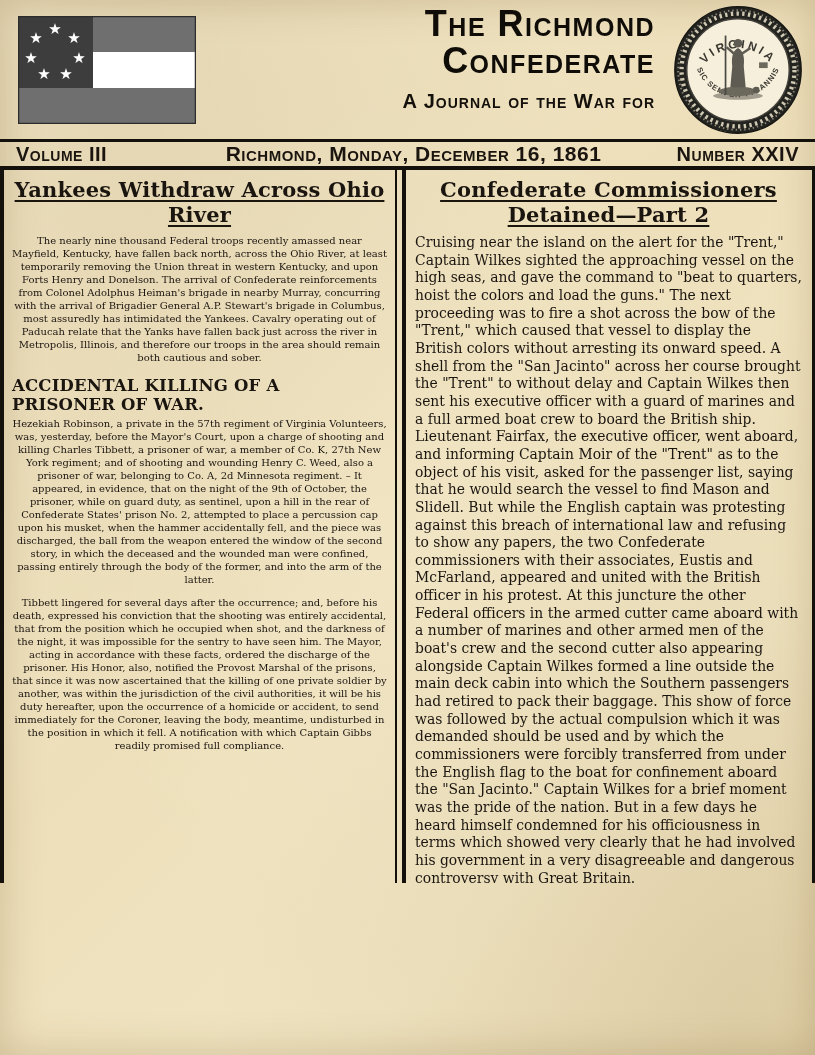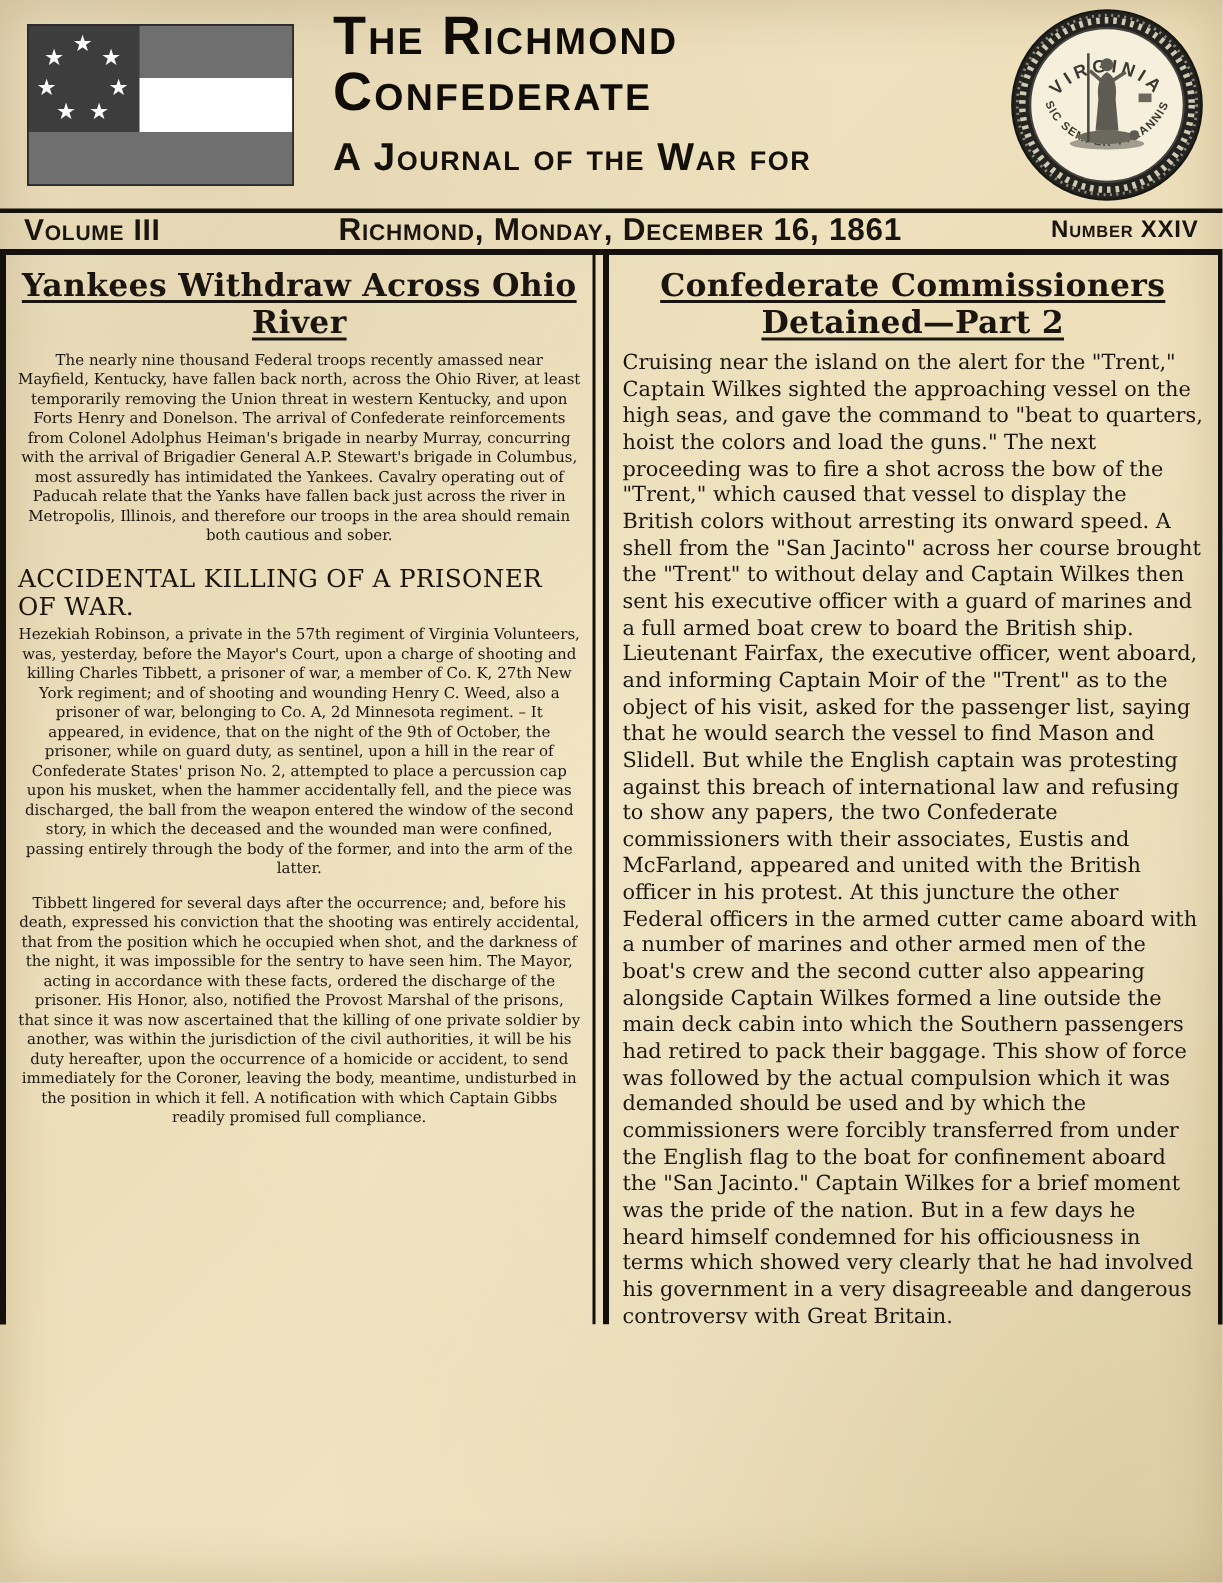"The Richmond" .title-block { text-align: left -> right }
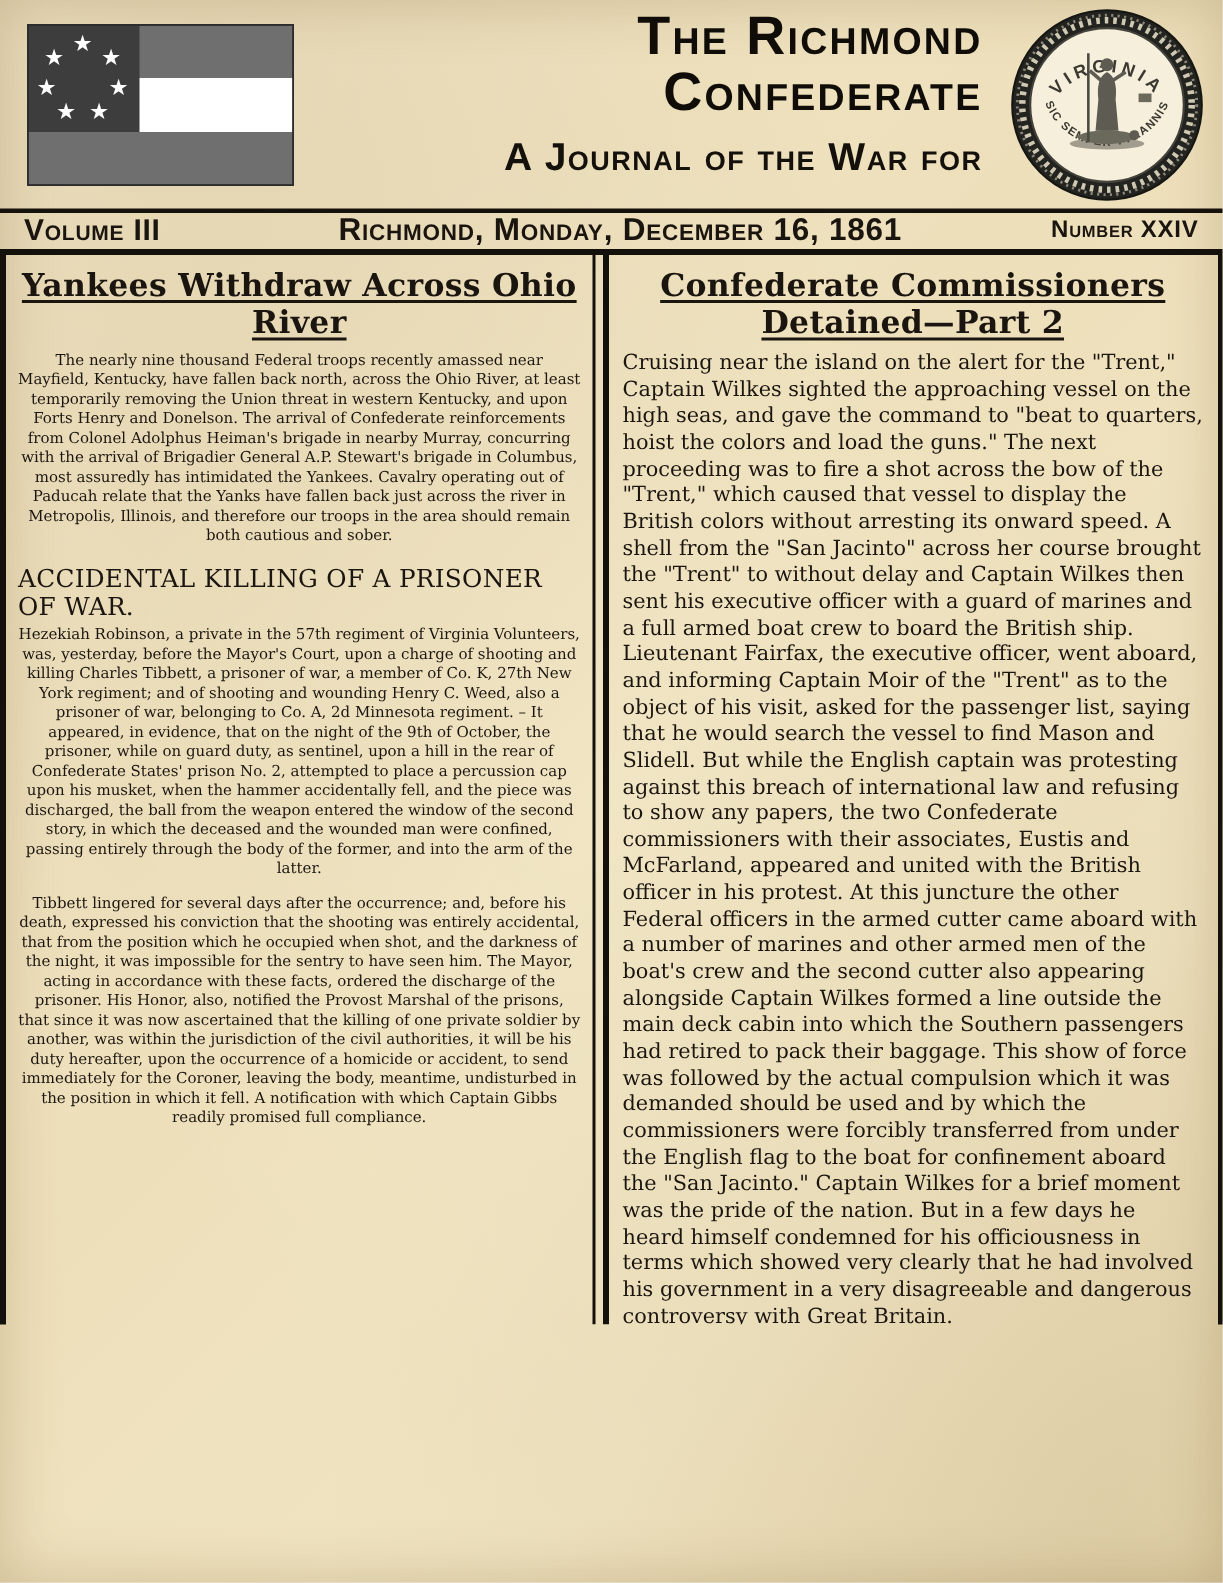"A Journal of the War" .npsubtitle { font-size: 26px -> 20px }
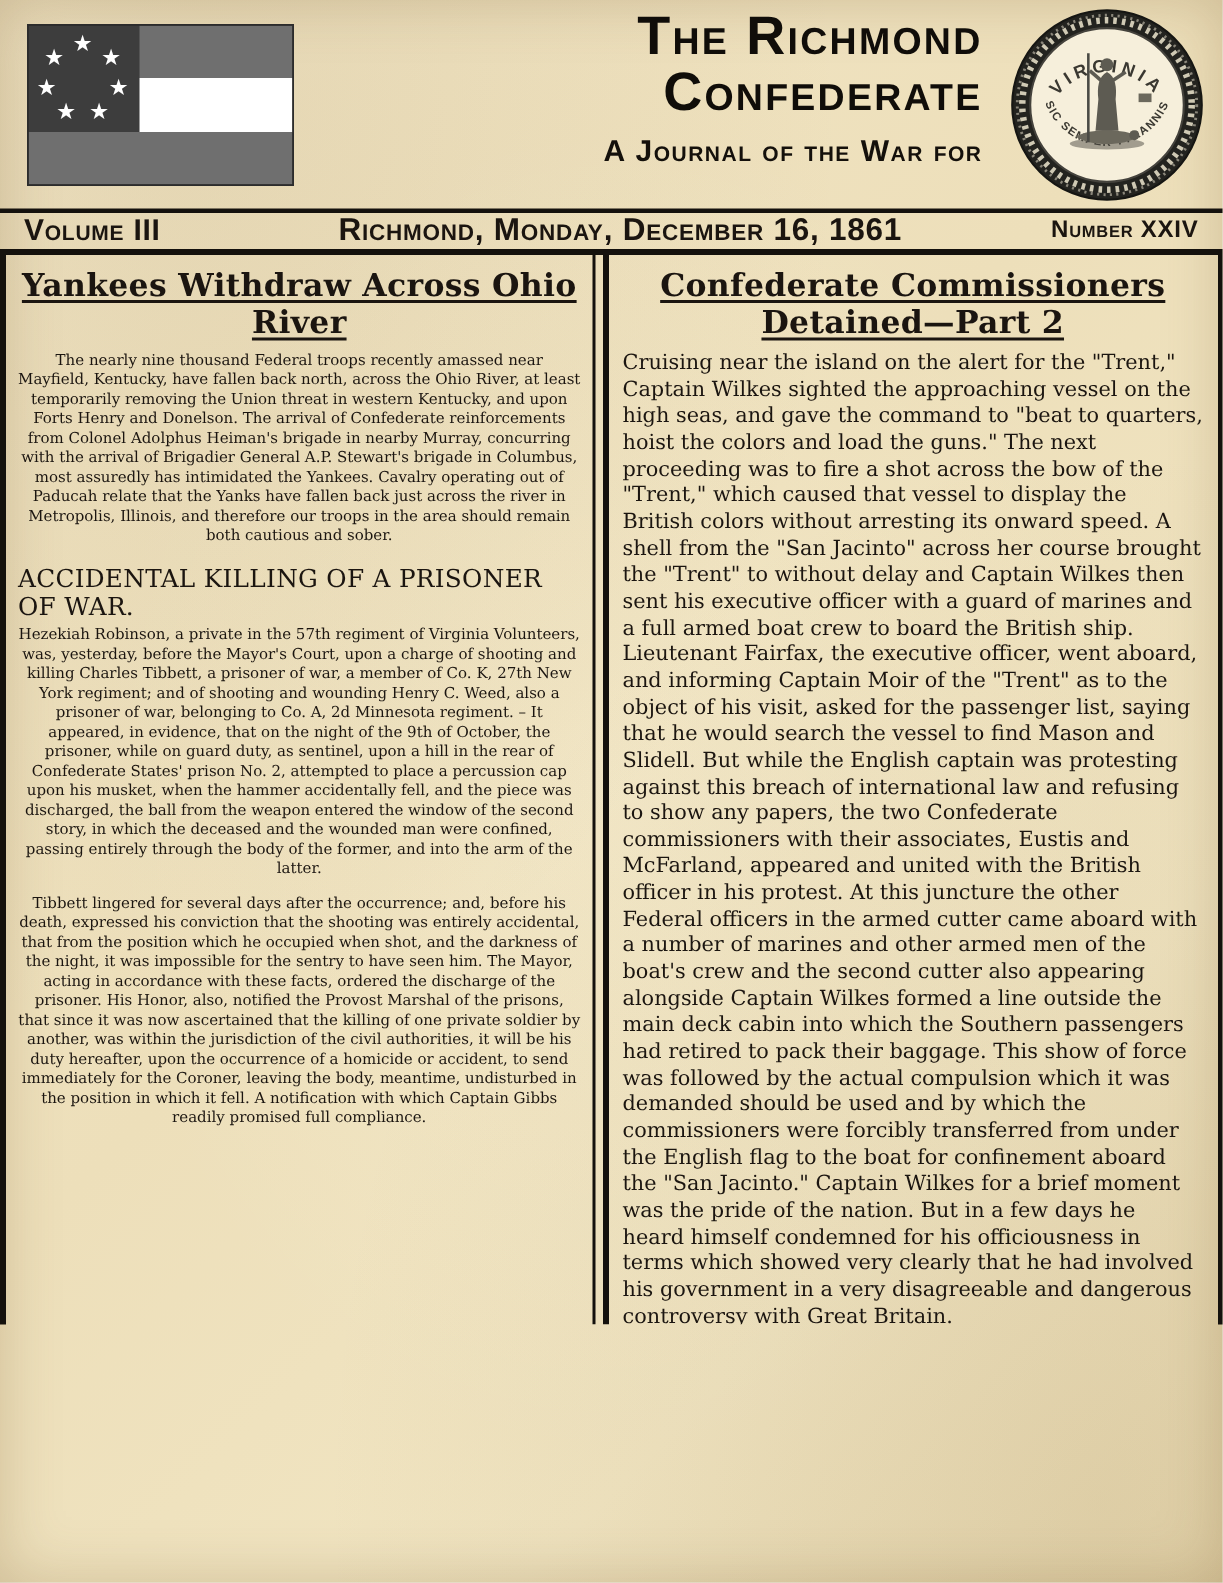"Number XXIV" .dl-right { font-size: 16px -> 20px }
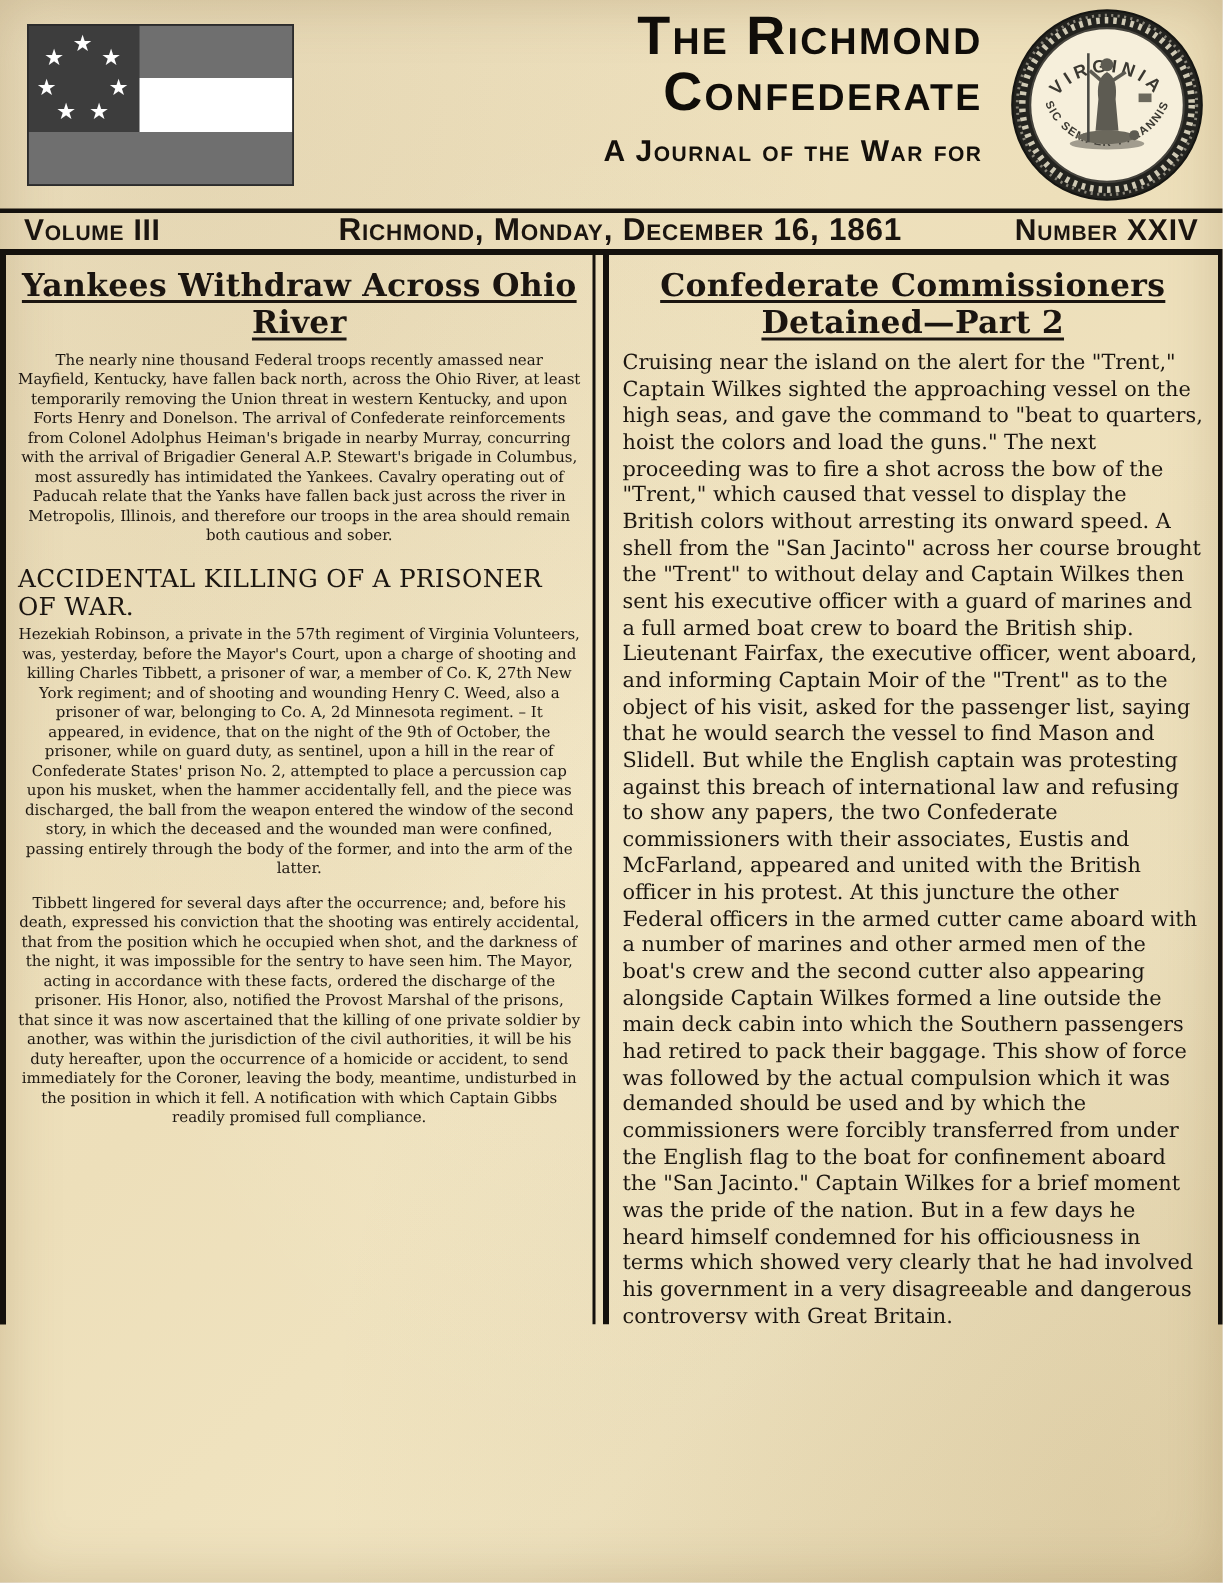"ACCIDENTAL KILLING OF A PRISONER" .subhead { font-weight: 400 -> 700 }
